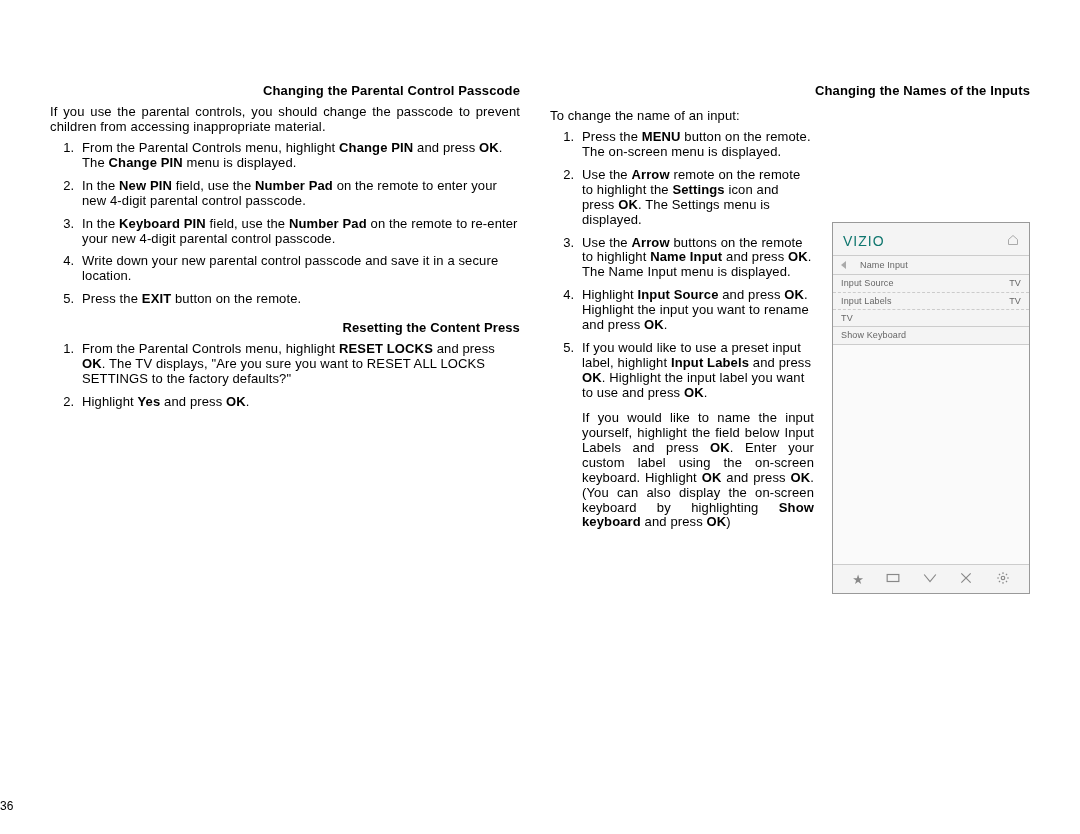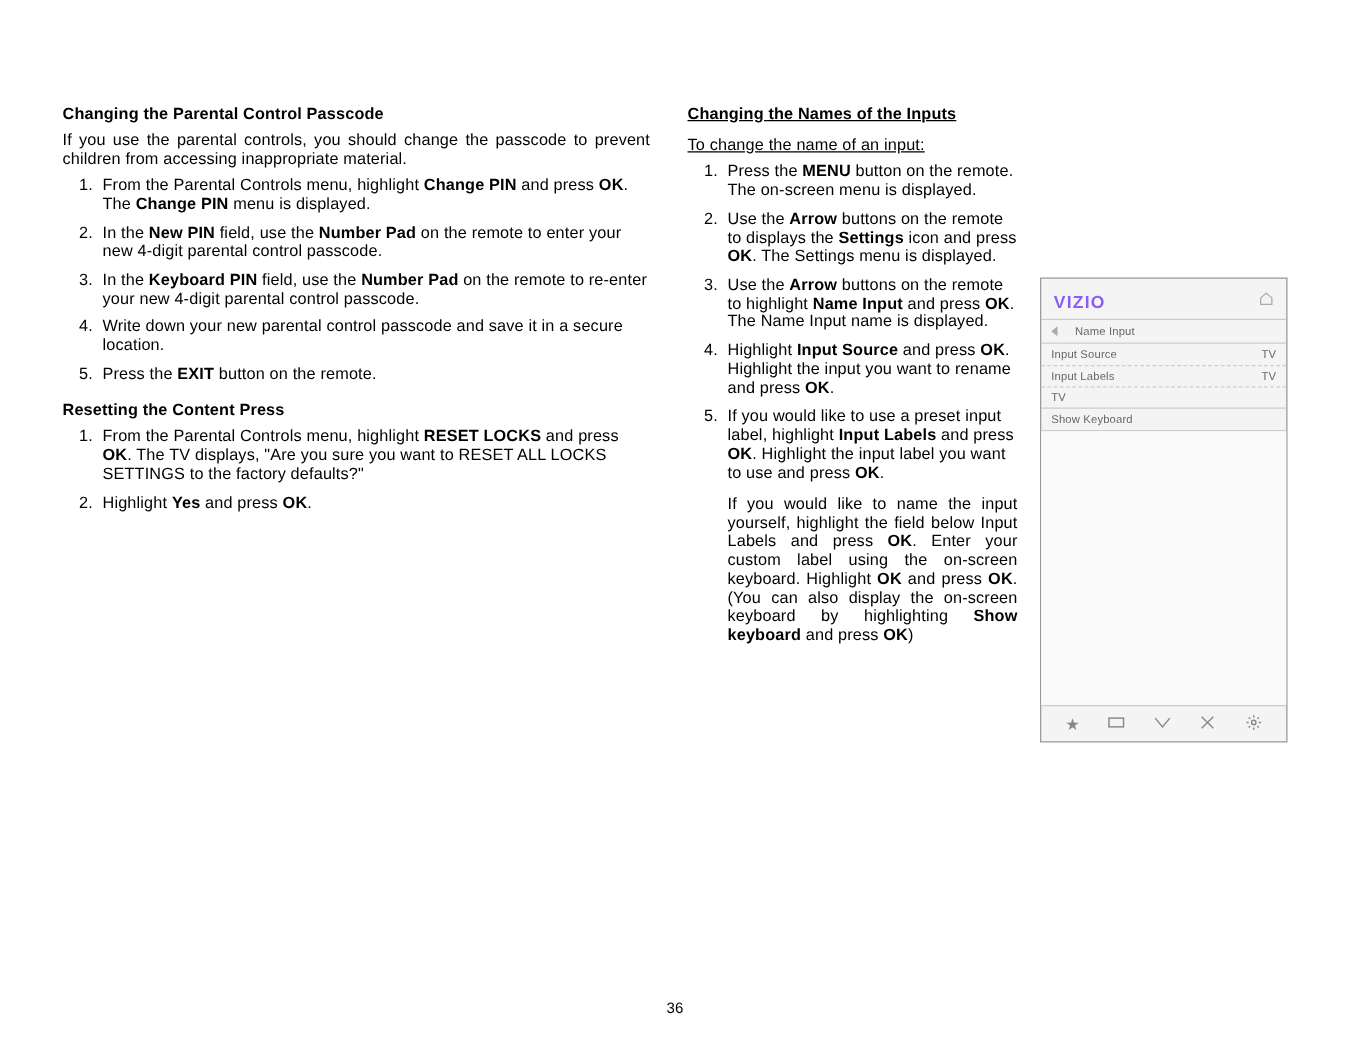"Changing the Parental Control Passcode" h3 { text-align: none -> right }
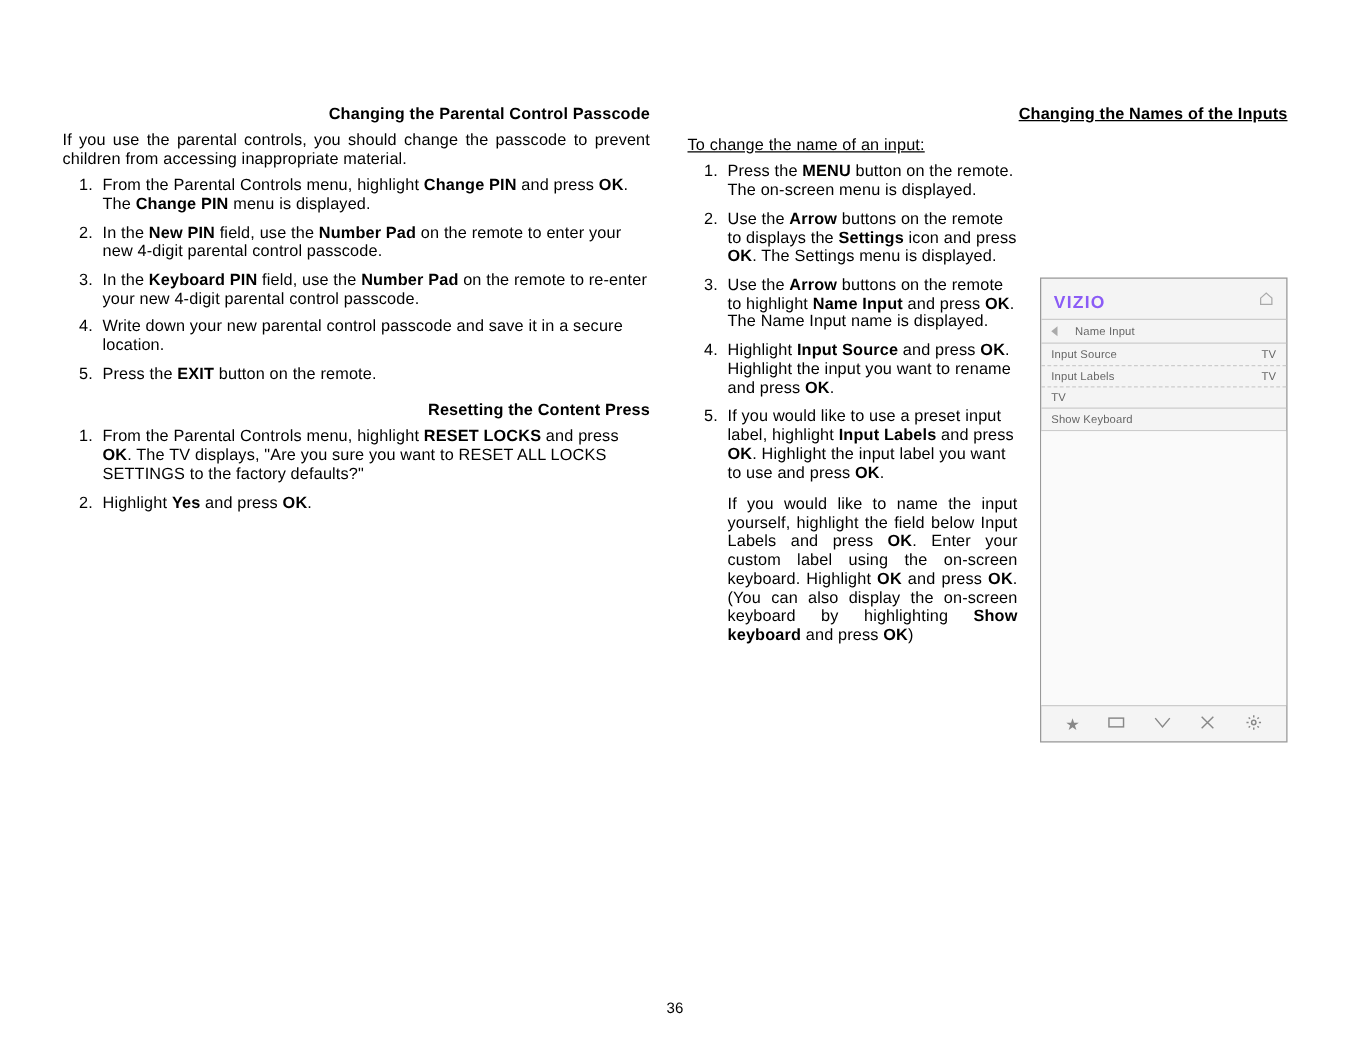"Changing the Names of the" .right-top { text-decoration: underline -> none }
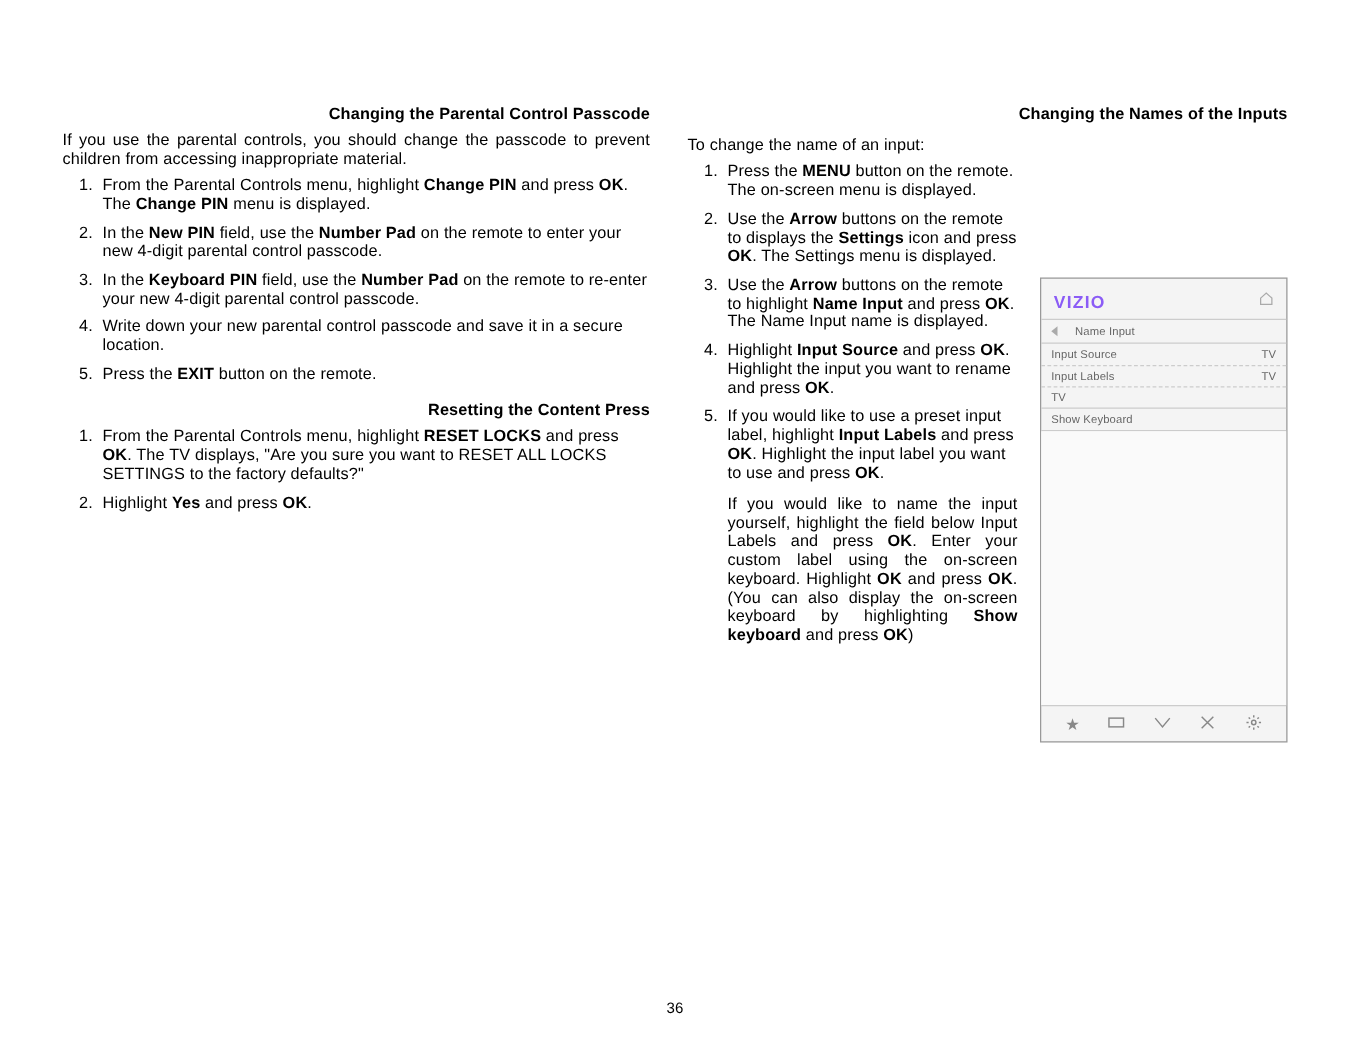"buttons on the remote to displays" span { text: buttons on the remote to displays -> remote on the remote to highlight }
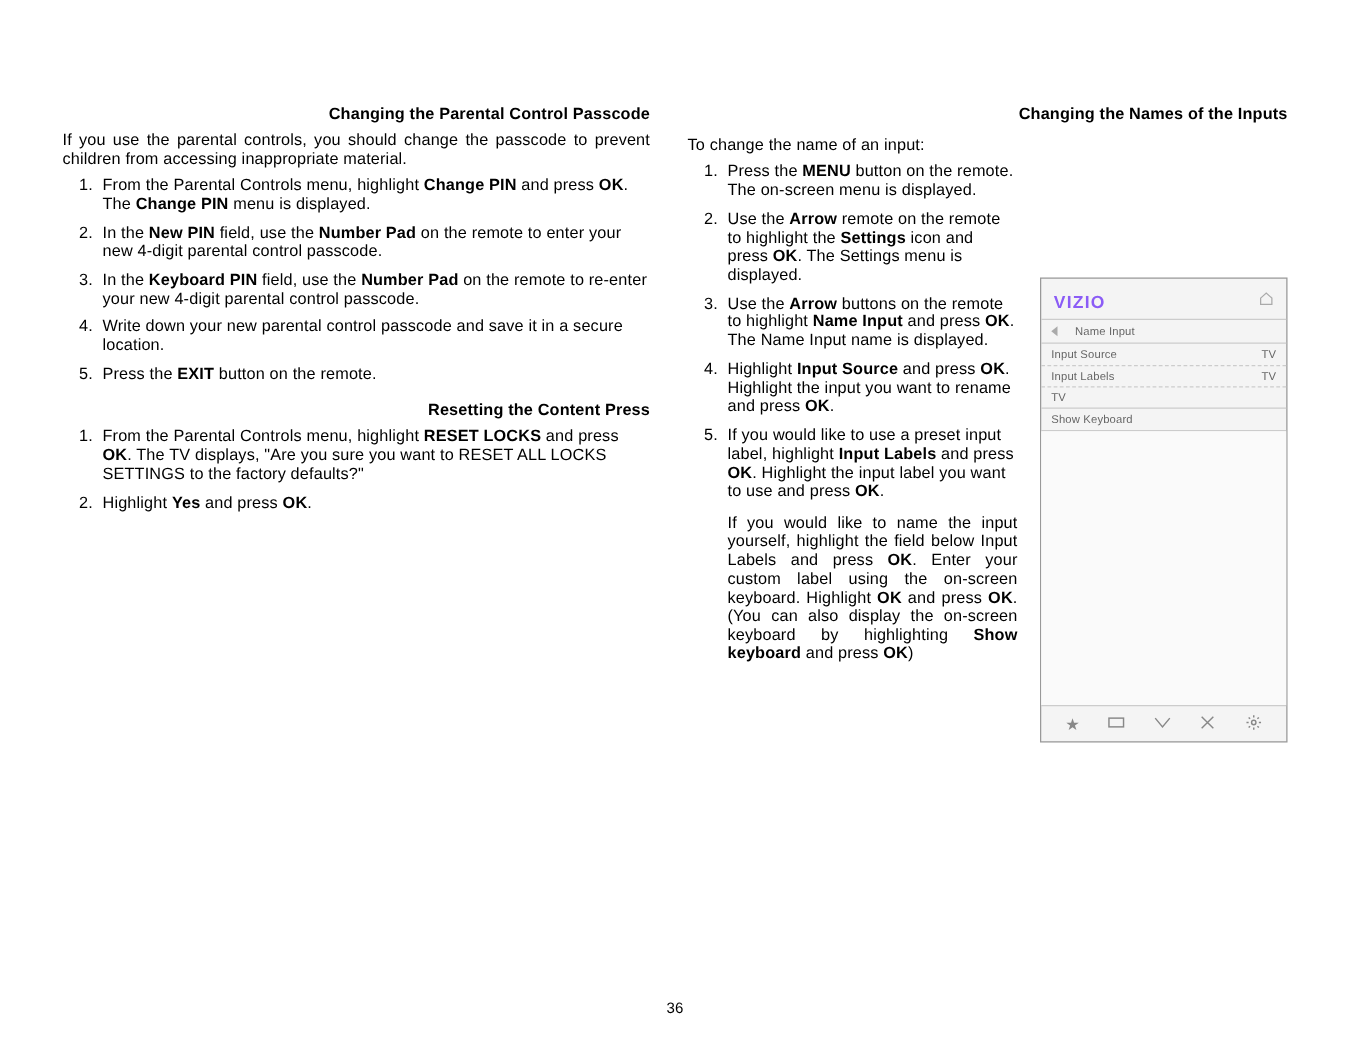"VIZIO" .fig-logo { color: #8b5cf6 -> #0f766e; font-weight: 700 -> 400 }
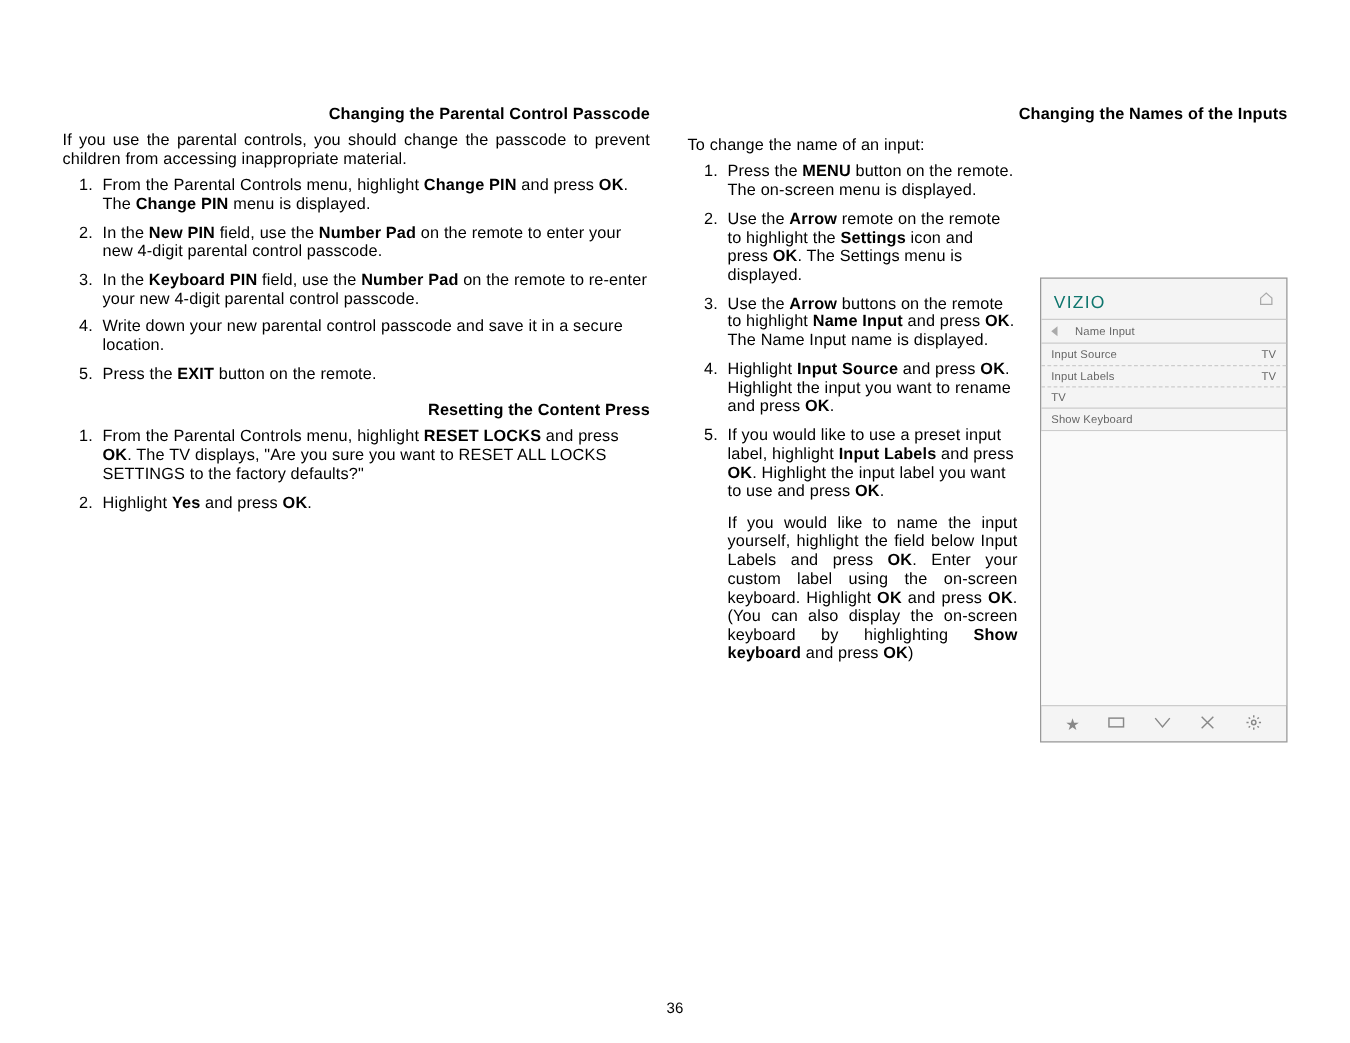". The Name Input name" span { text: name -> menu }
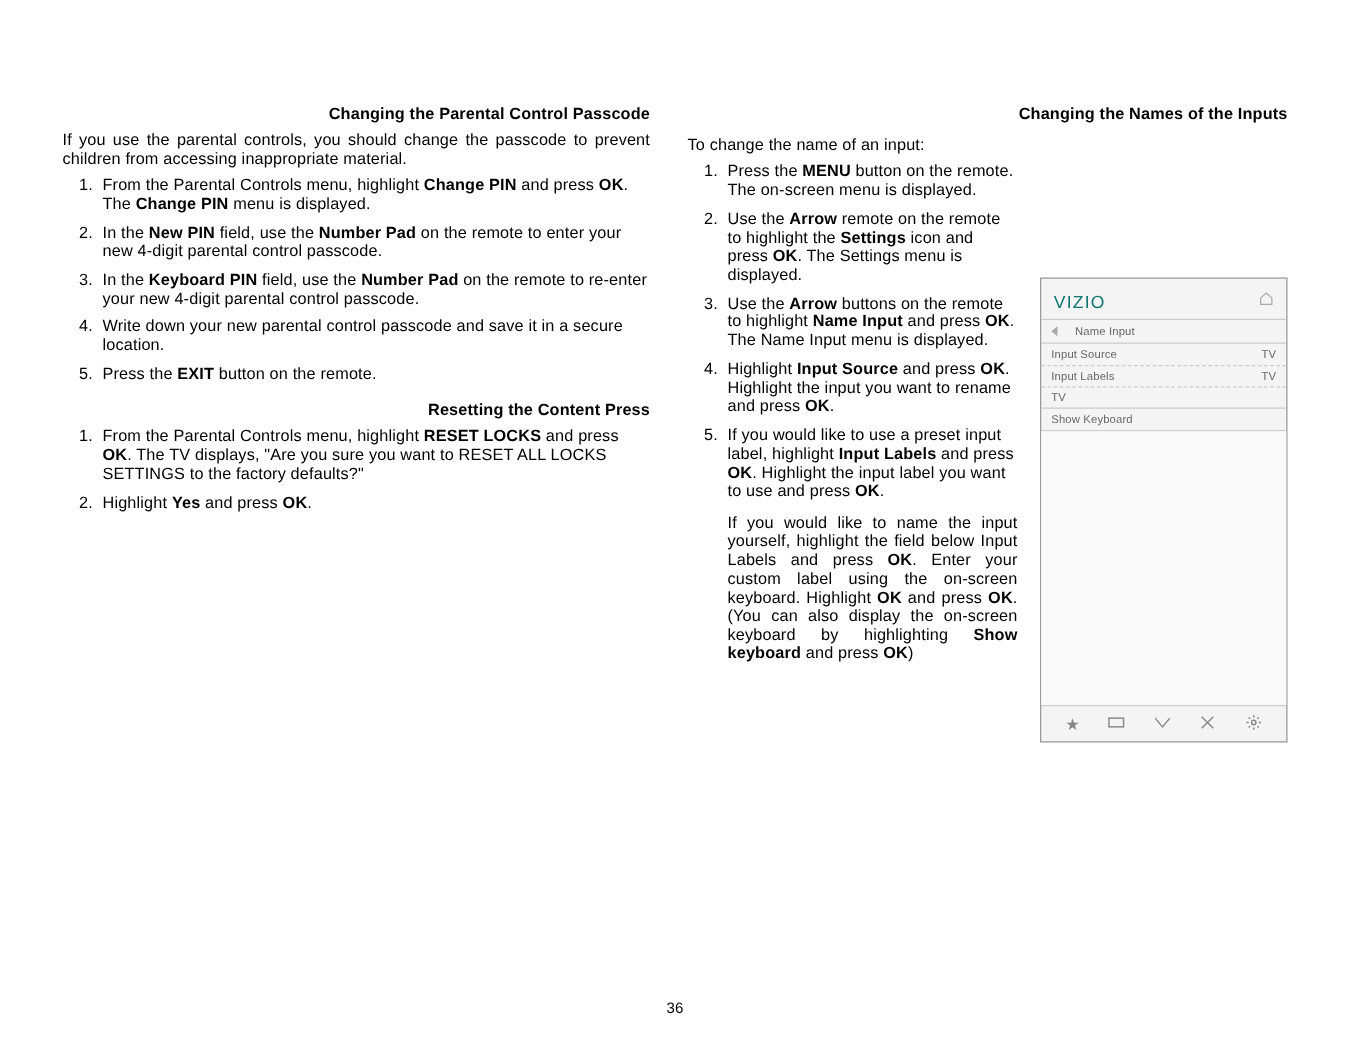"36" .pgnum { text-align: center -> left }
